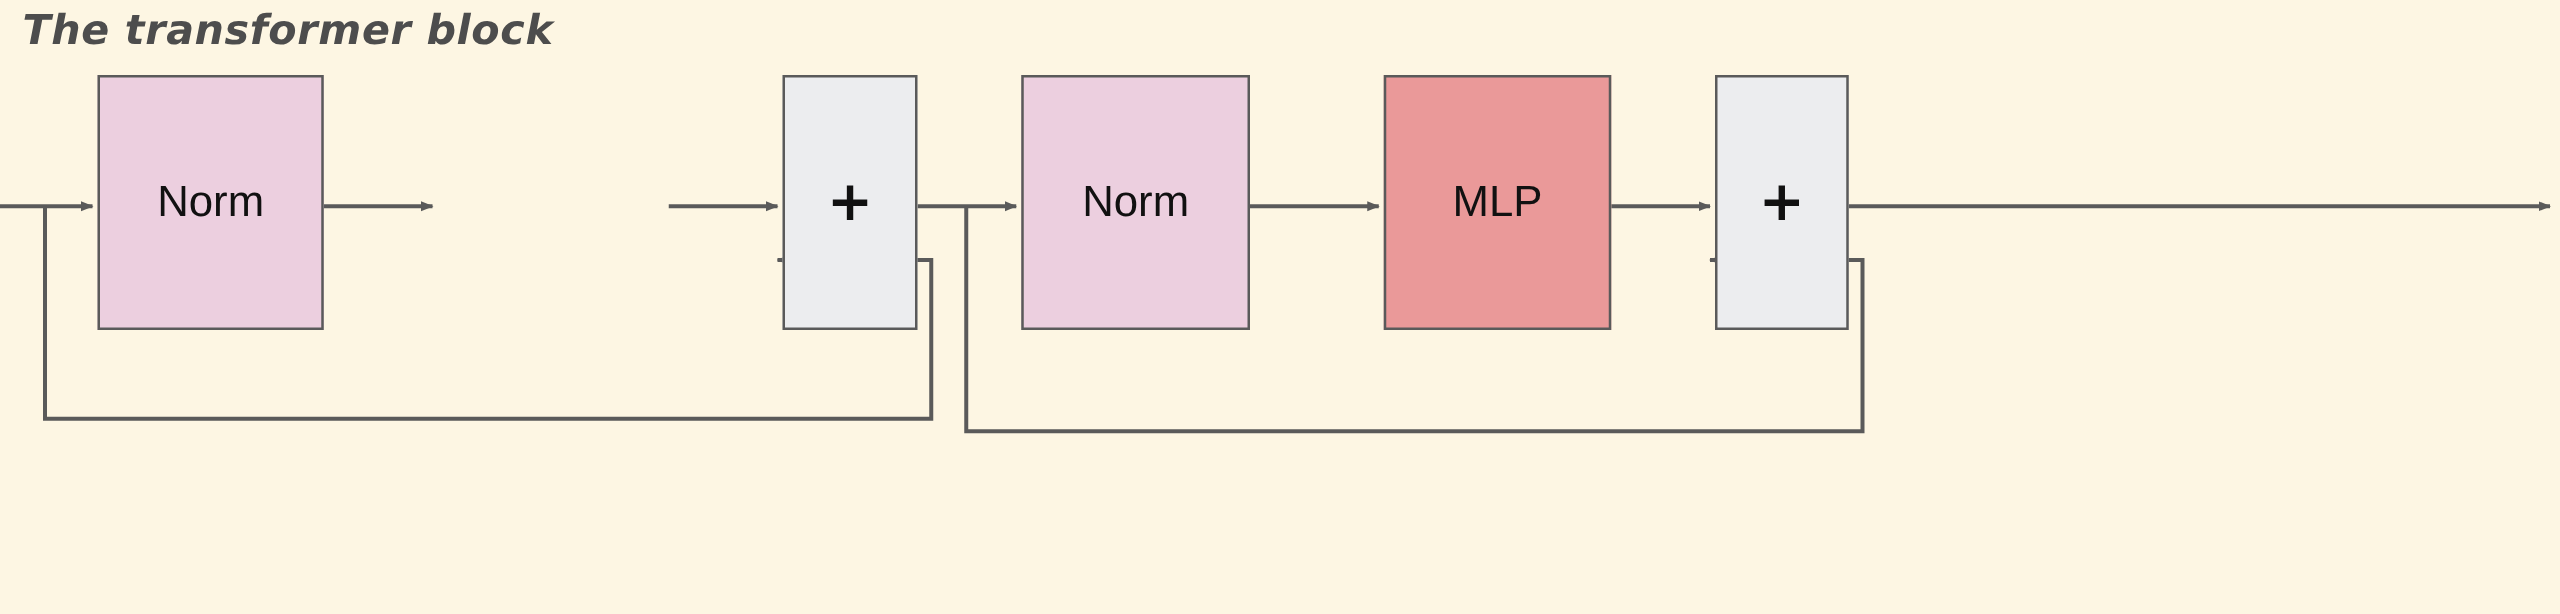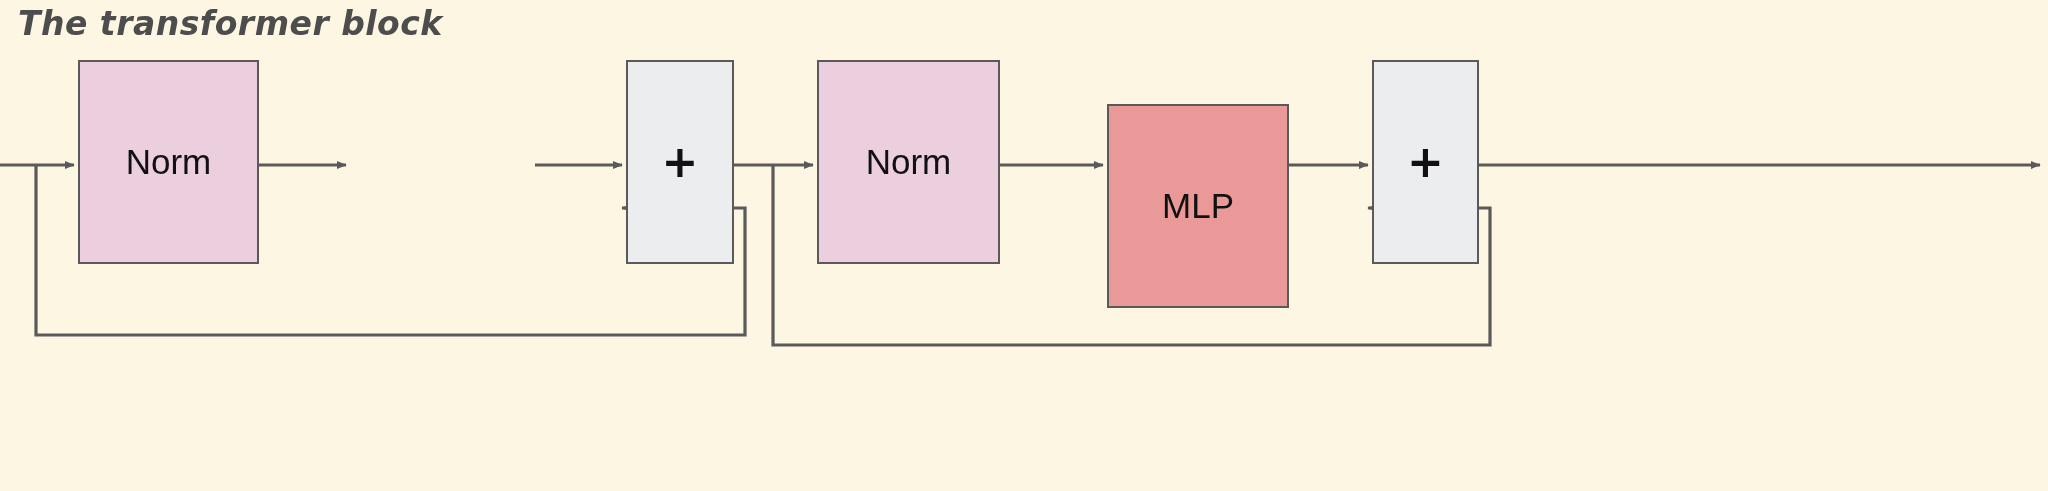"MLP" div.node { margin-top: 44px -> none }
